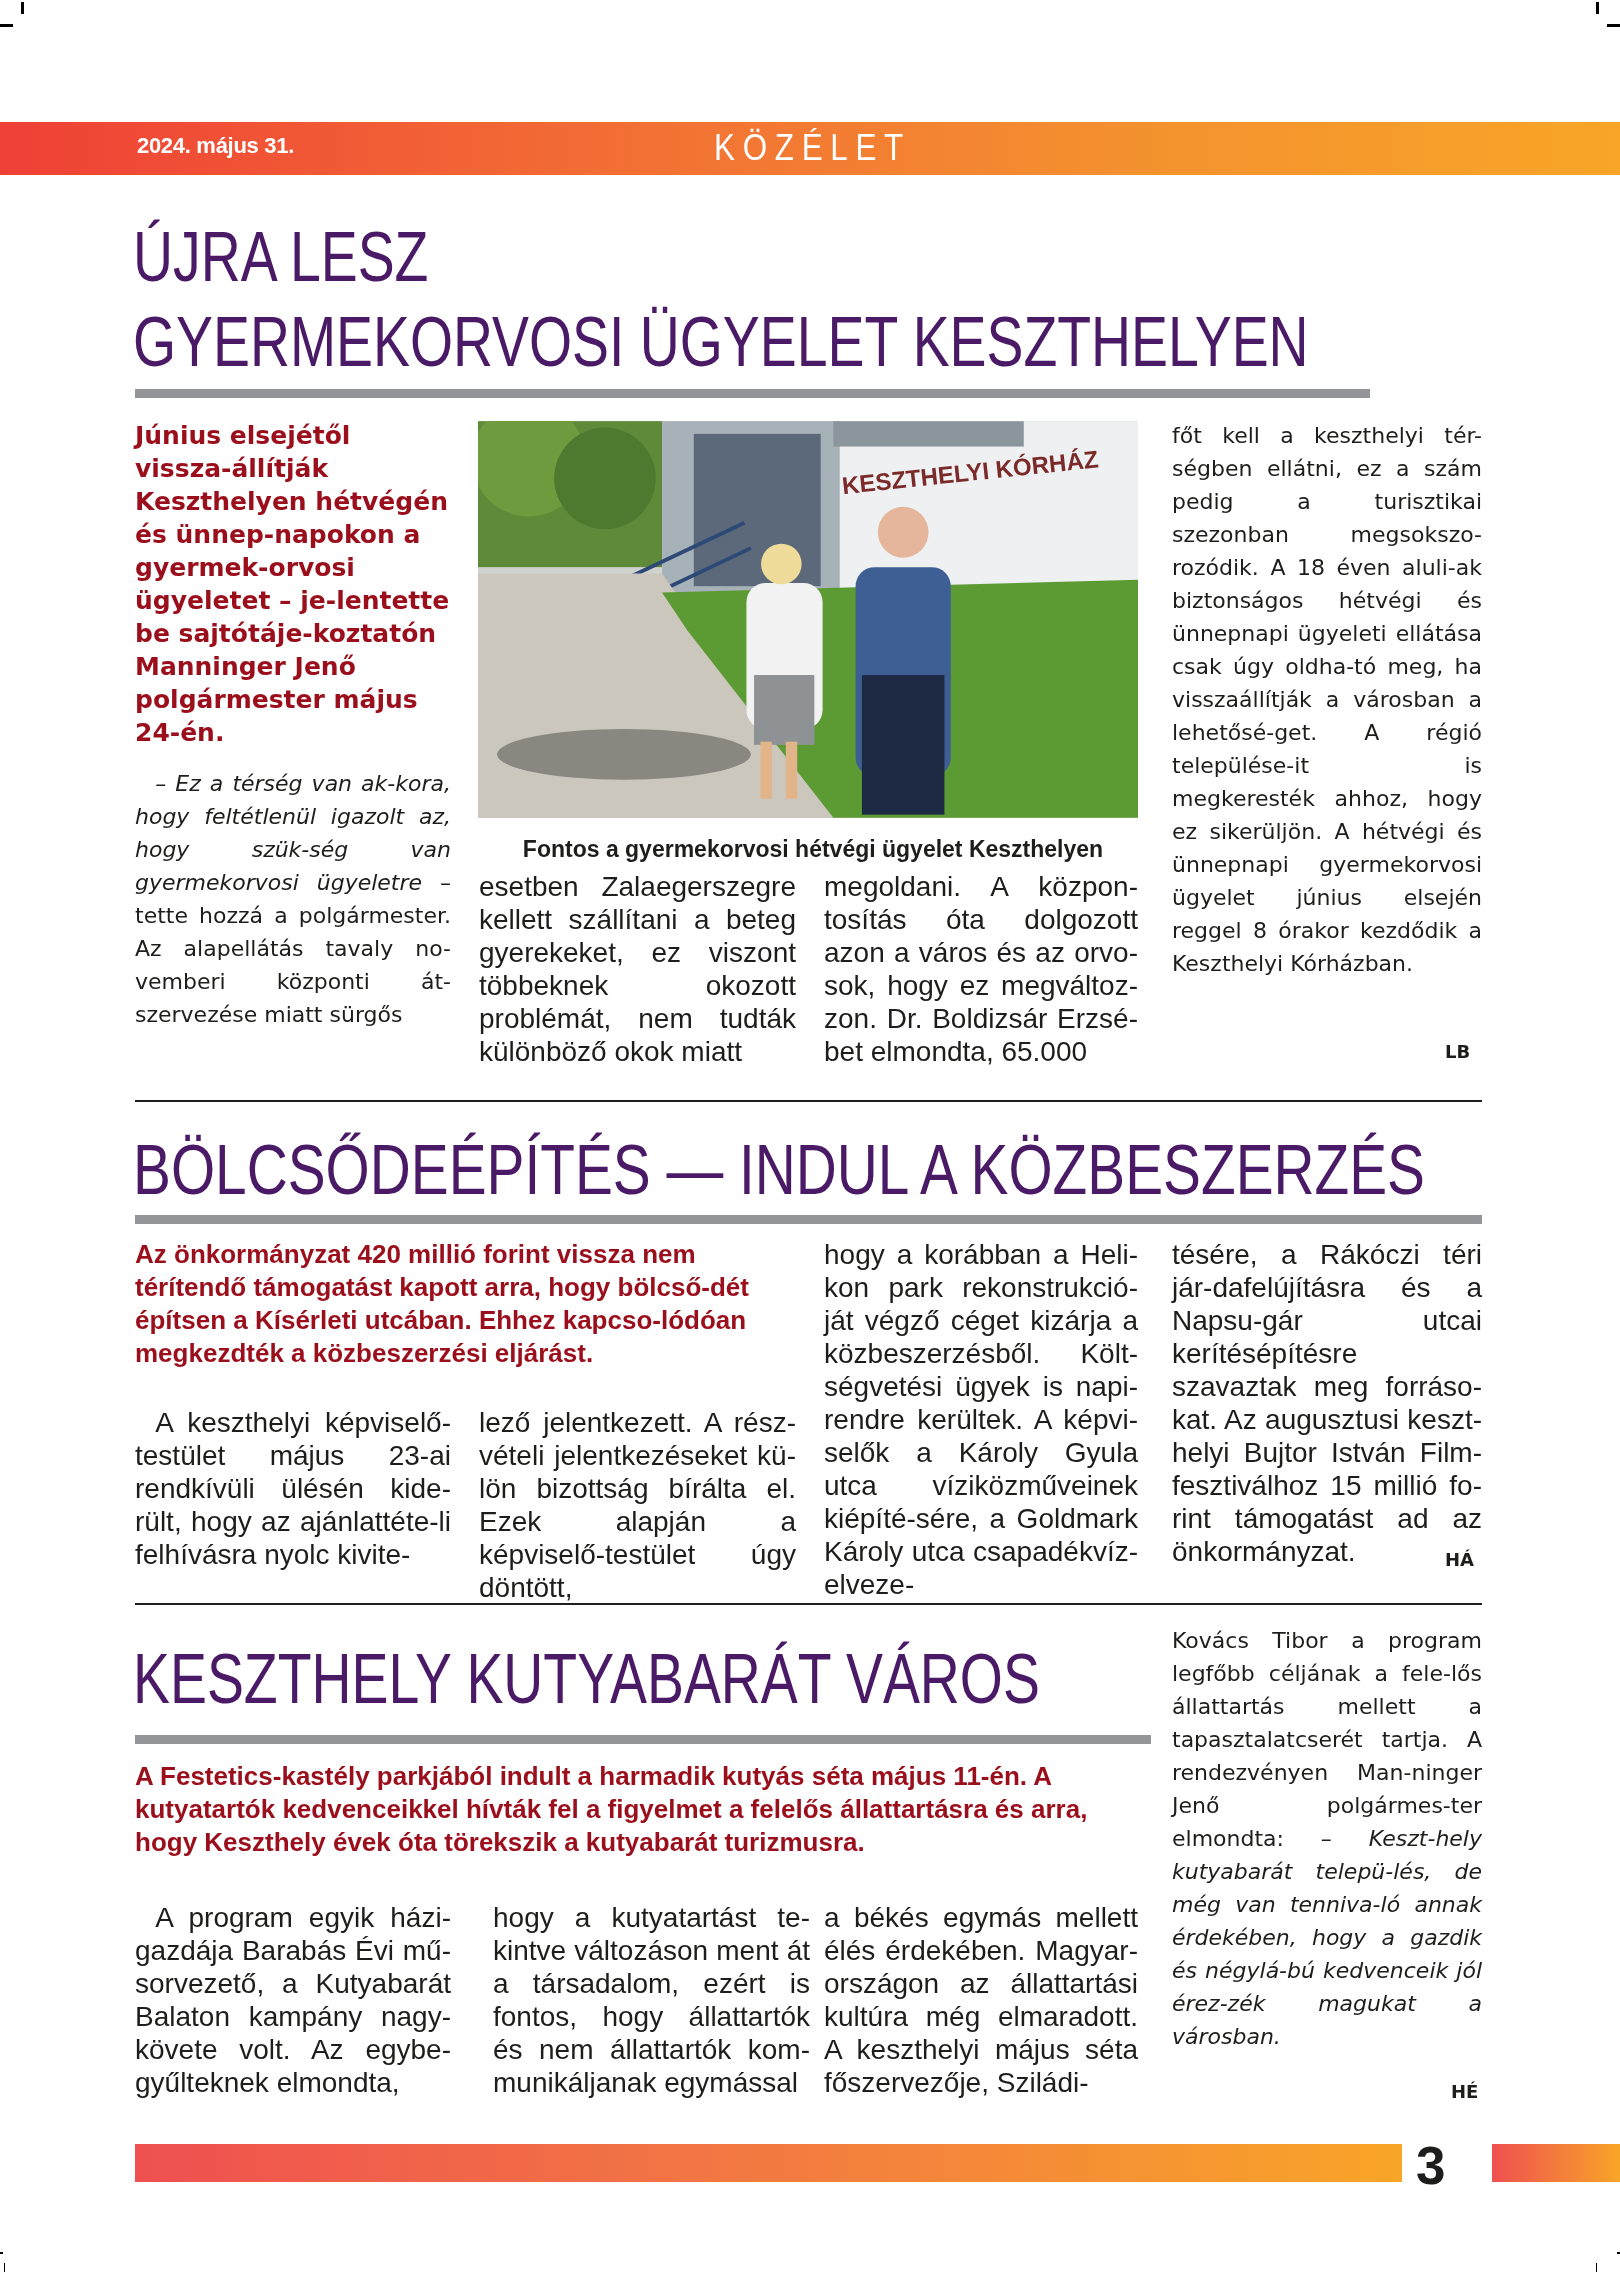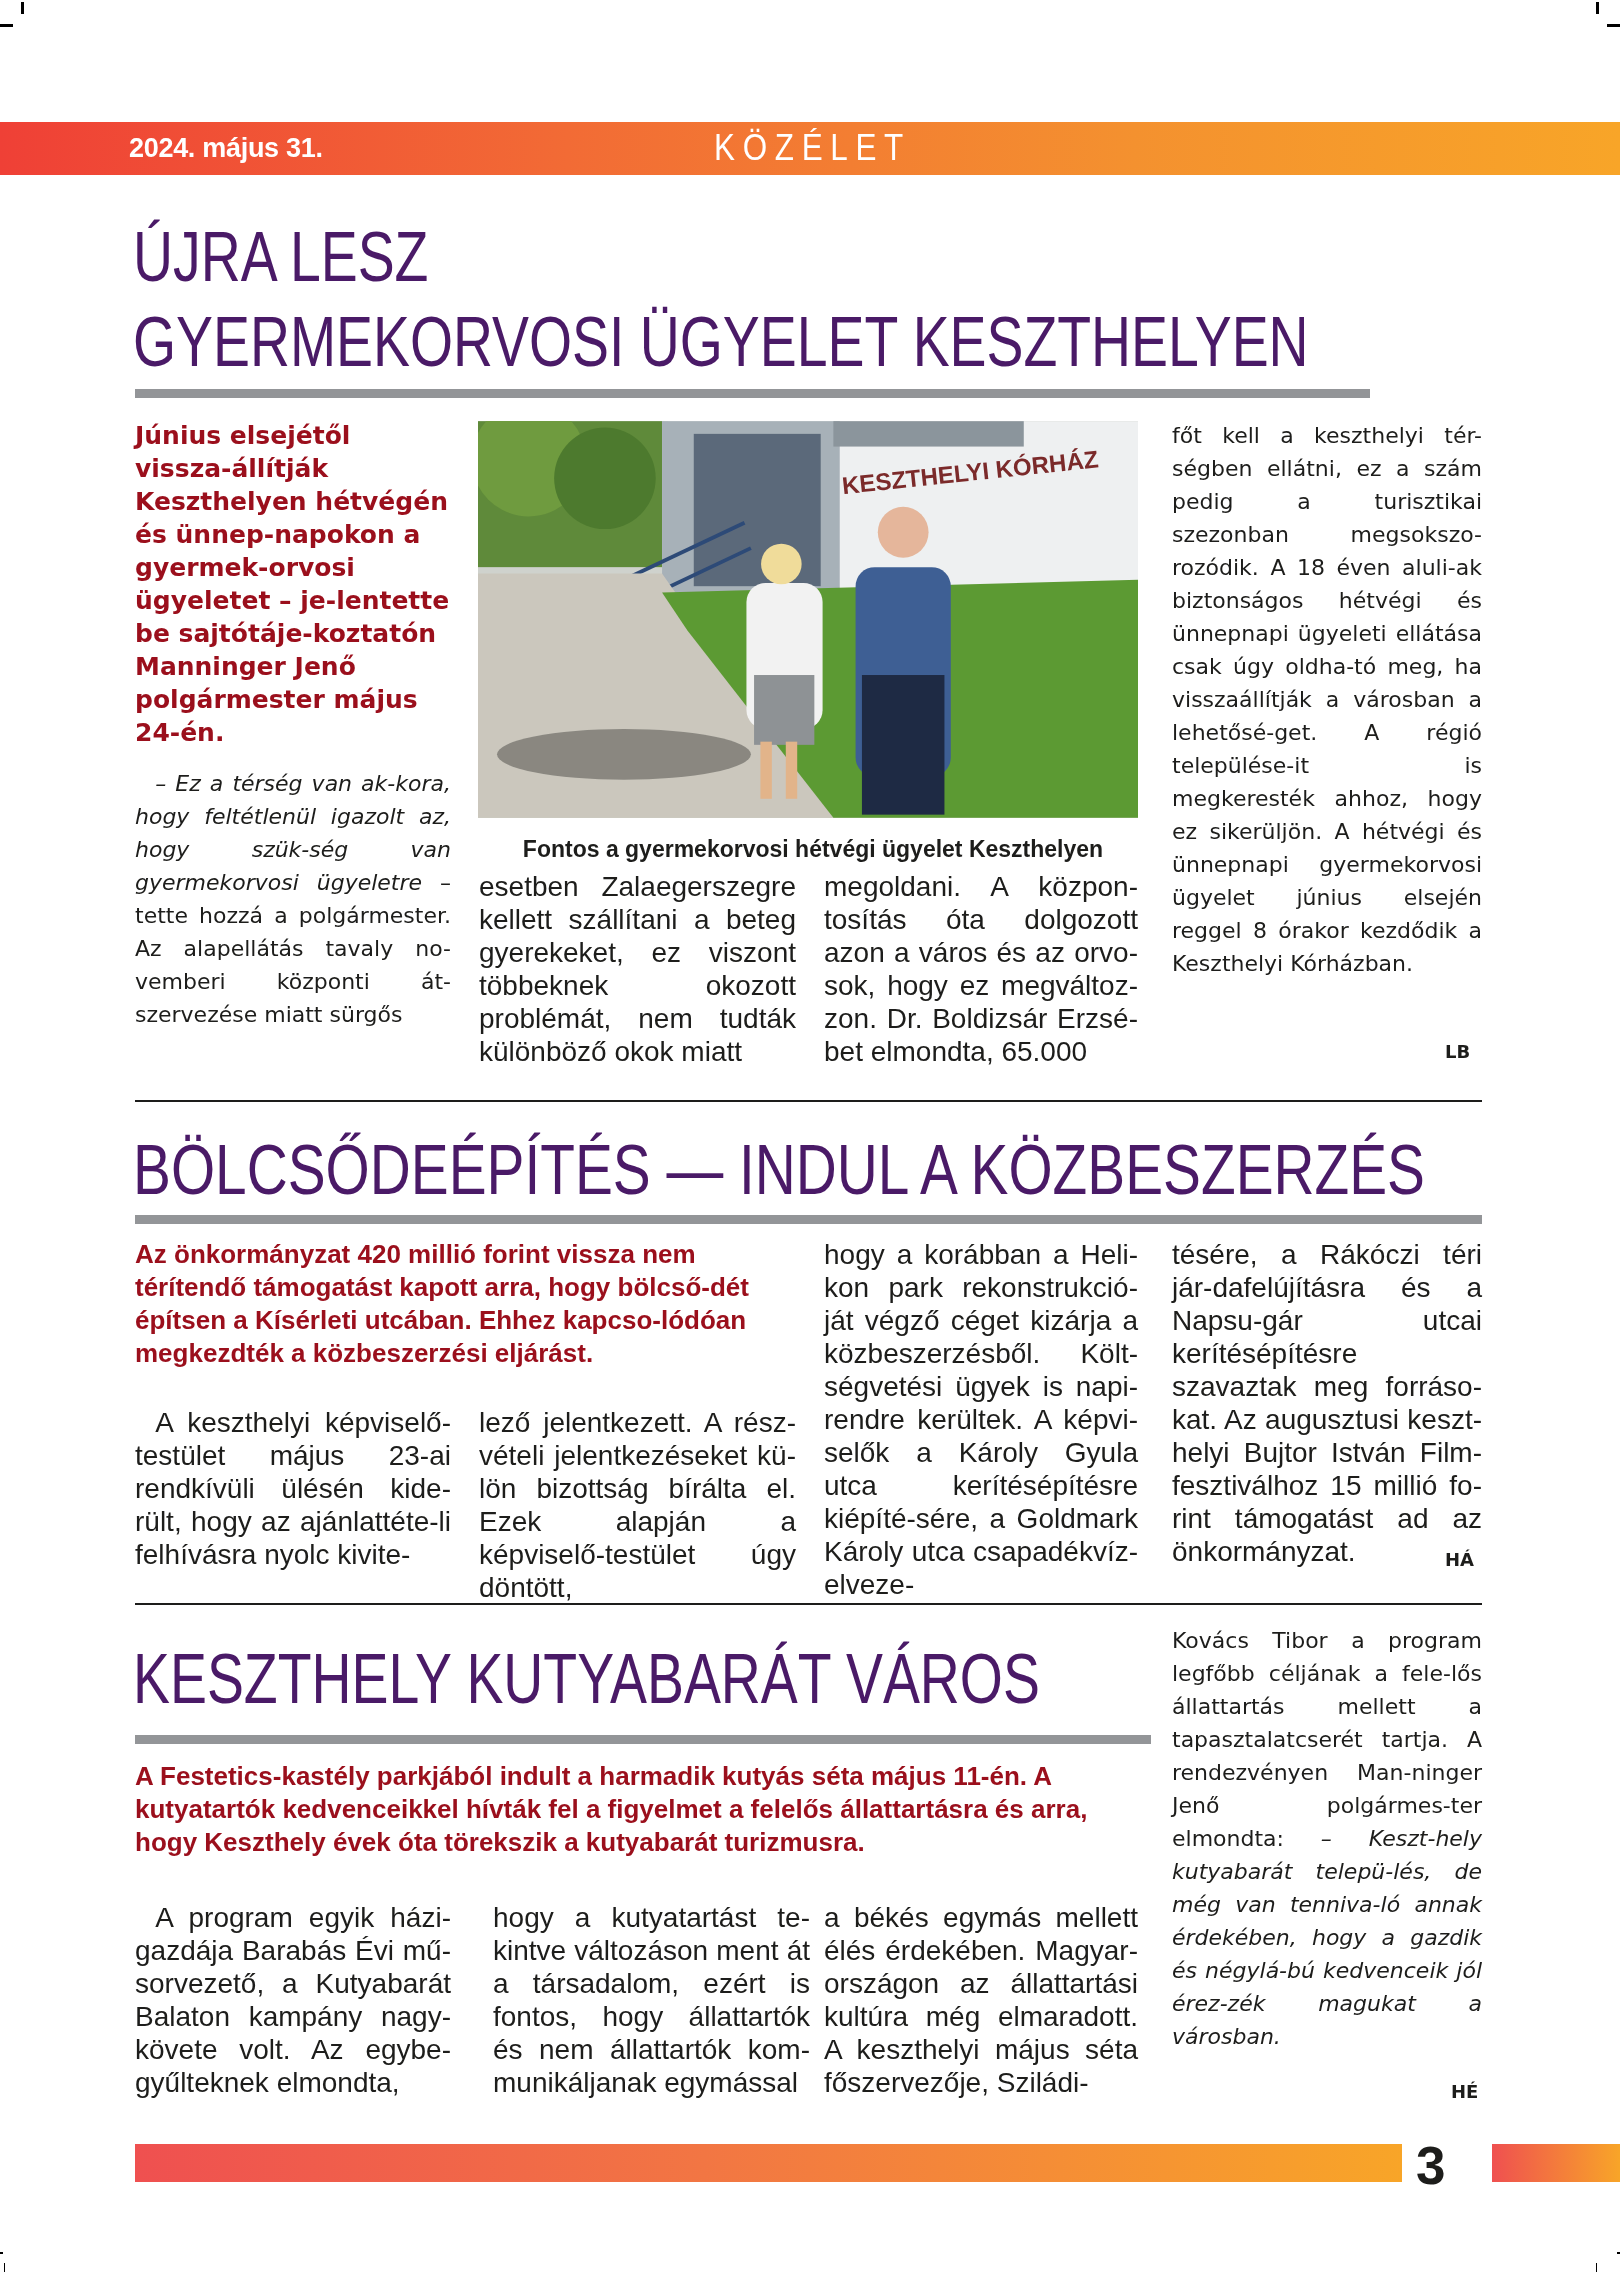"2024. május 31." .header-date { font-size: 27px -> 22px; left: 129px -> 137px }
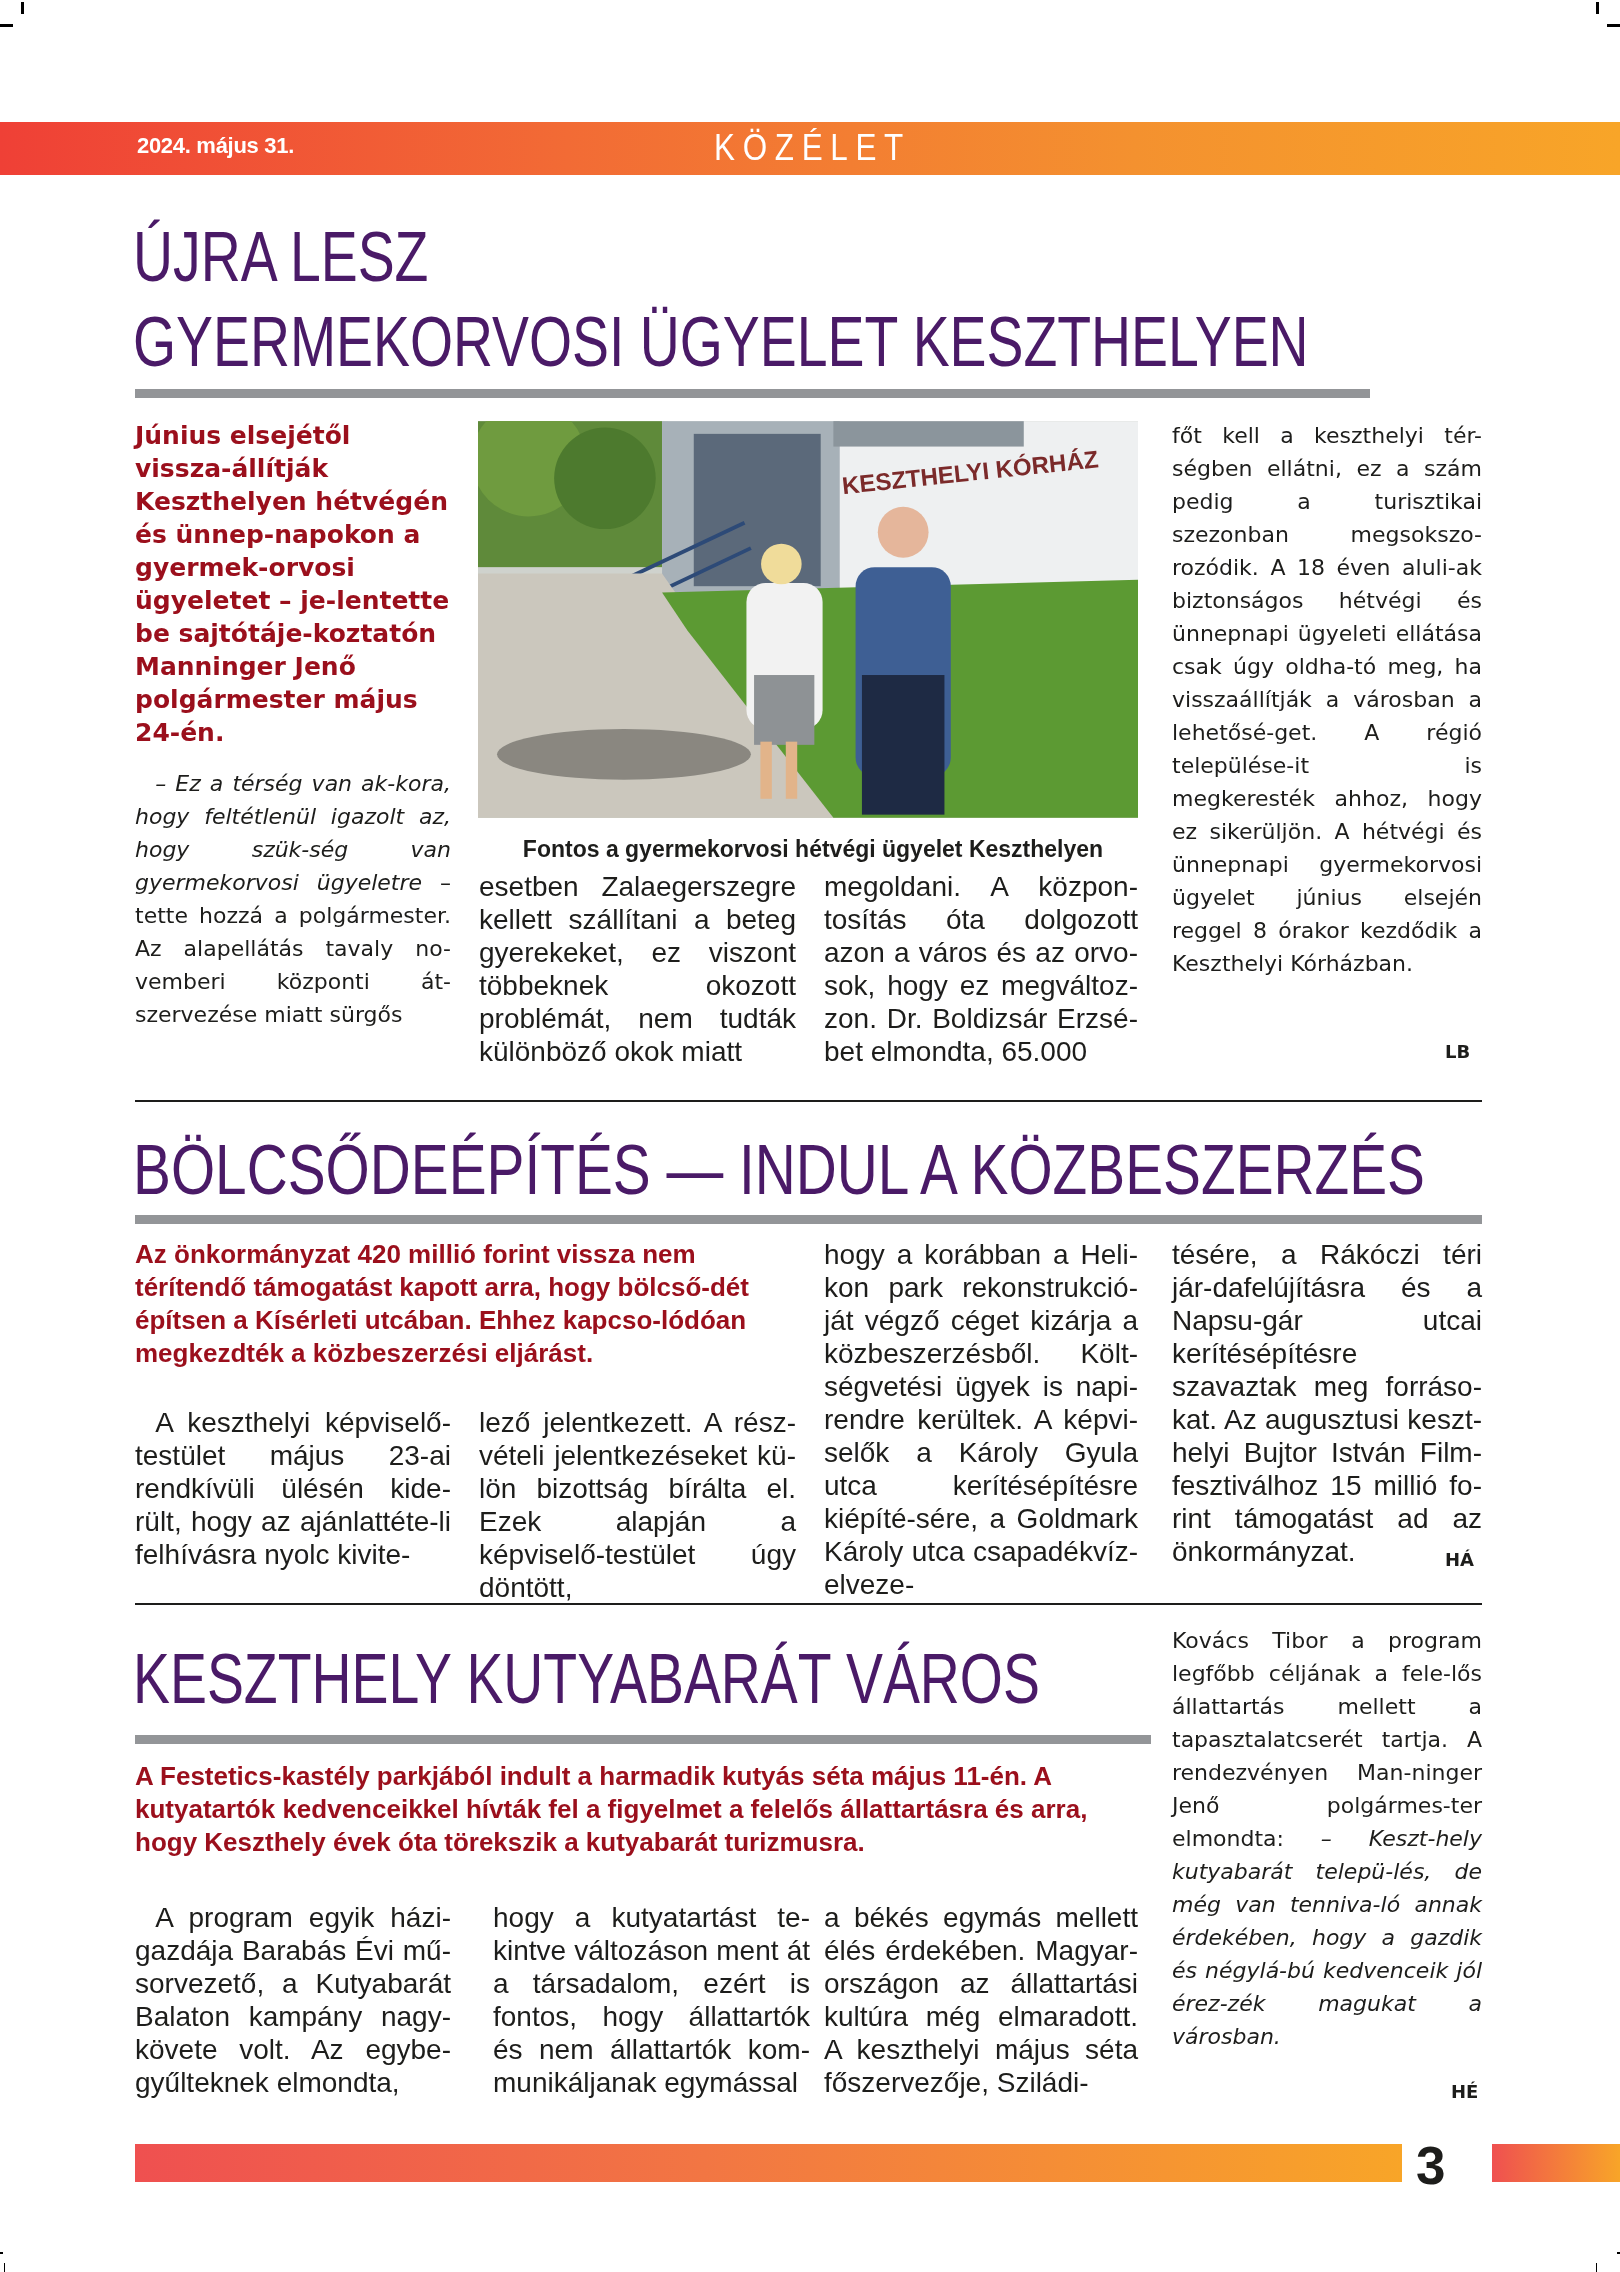"hogy a korábban a Heli-kon" p { text: kerítésépítésre -> víziközműveinek }
